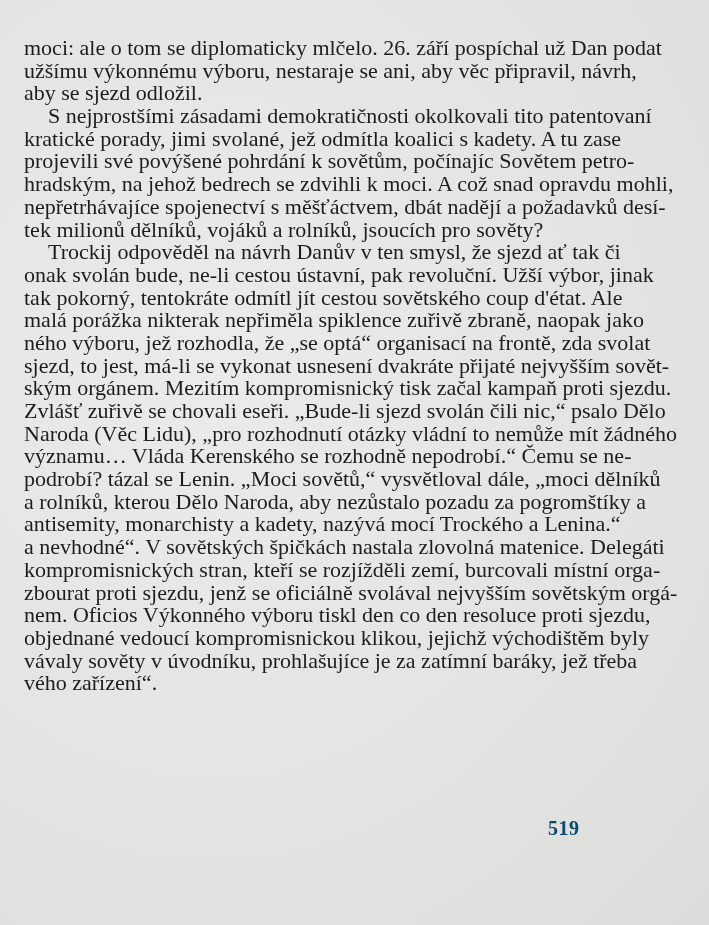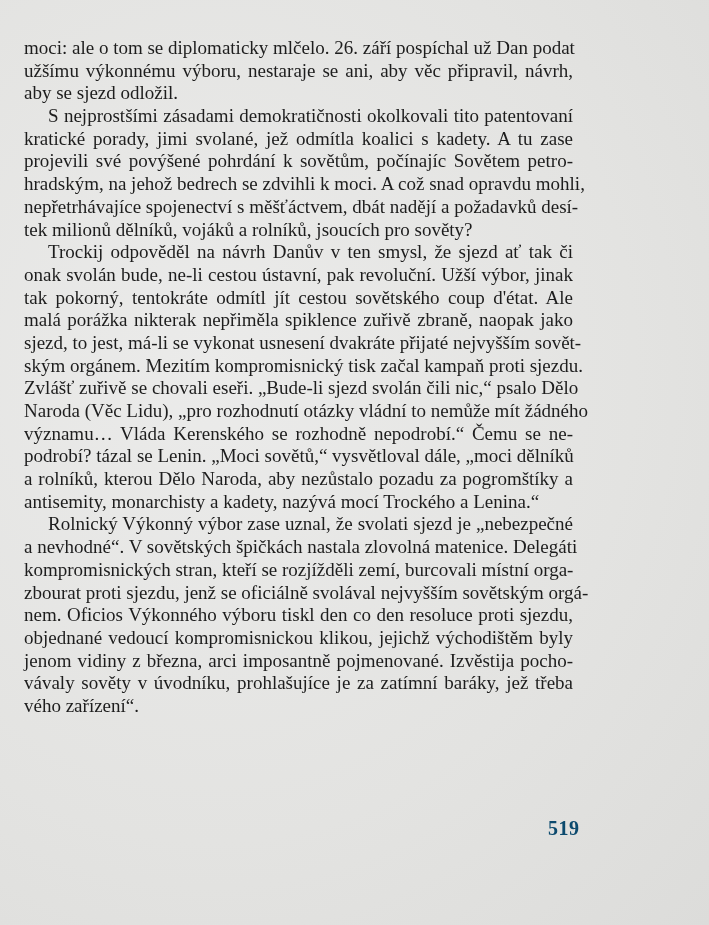"moci: ale o tom se" .text { font-size: 19px -> 22px }
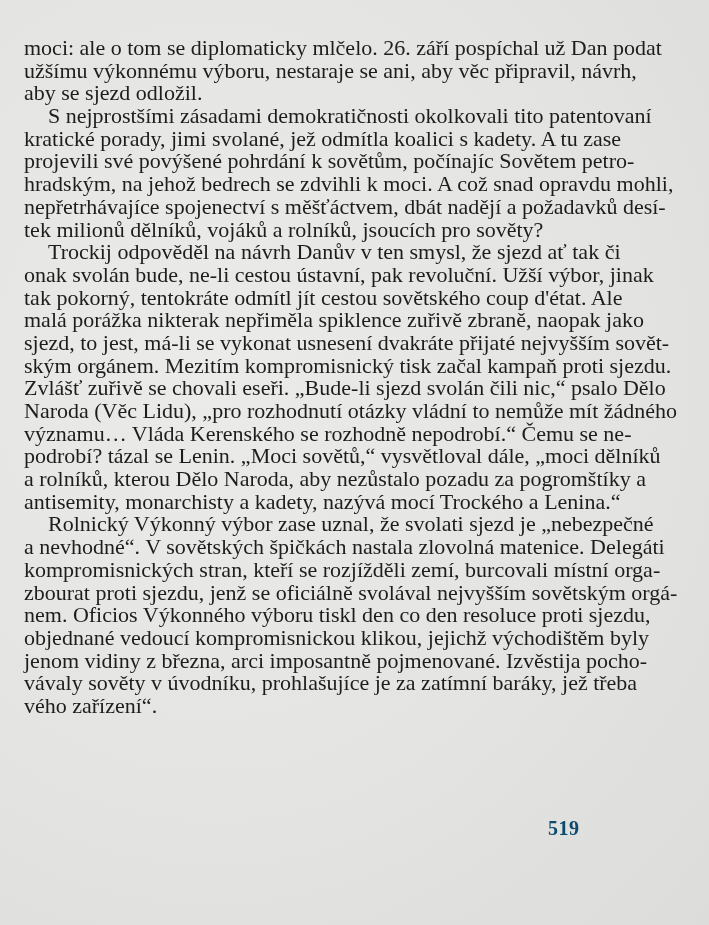"ného výboru, jež rozhodla, že" span.line { html: none -> <span>ného výboru, jež rozhodla, že „se optá“ organisací na frontě, zda svolat</span> }
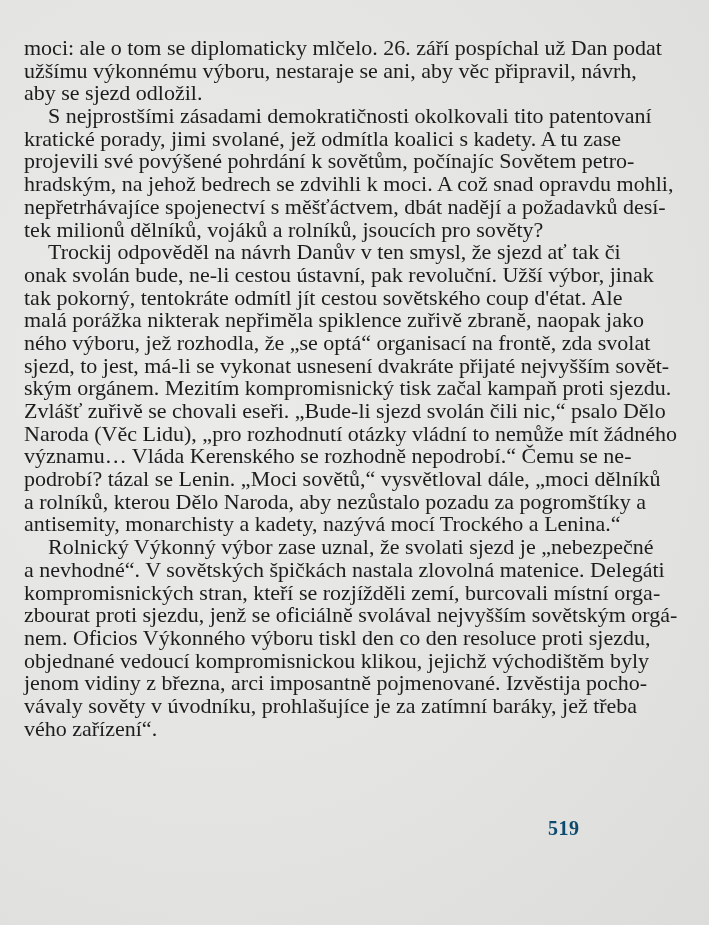"Rolnický Výkonný výbor zase uznal," span.line { html: <span>Rolnický Výkonný výbor zase uznal, že svolati sjezd je „nebezpečné</span> -> none }
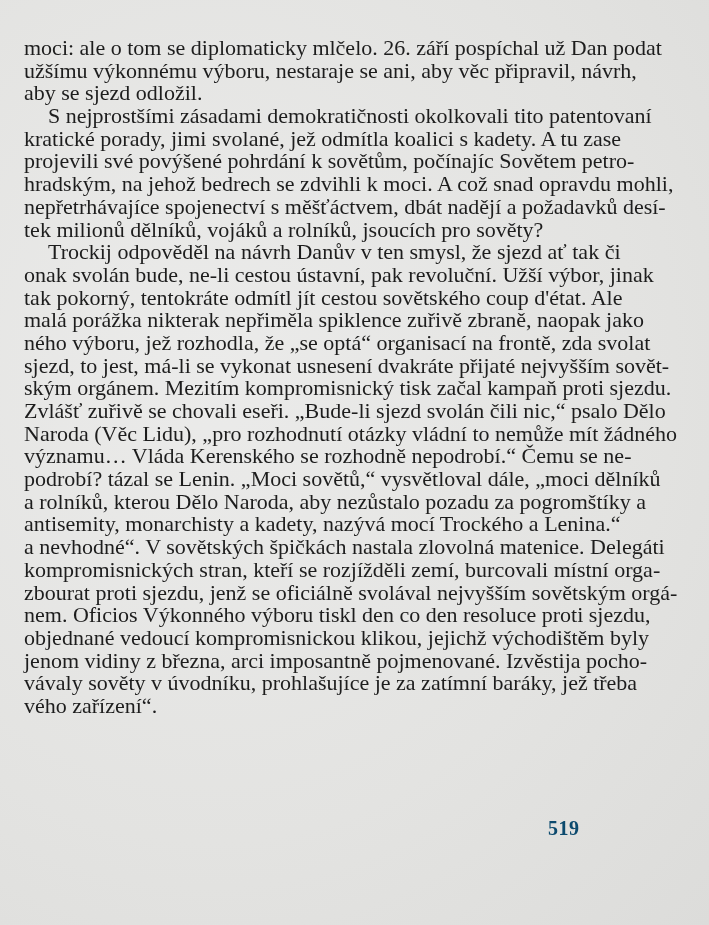"jenom vidiny z března, arci" span.line { html: <span>jenom vidiny z března, arci imposantně pojmenované. Izvěstija pocho-</span> -> none }
